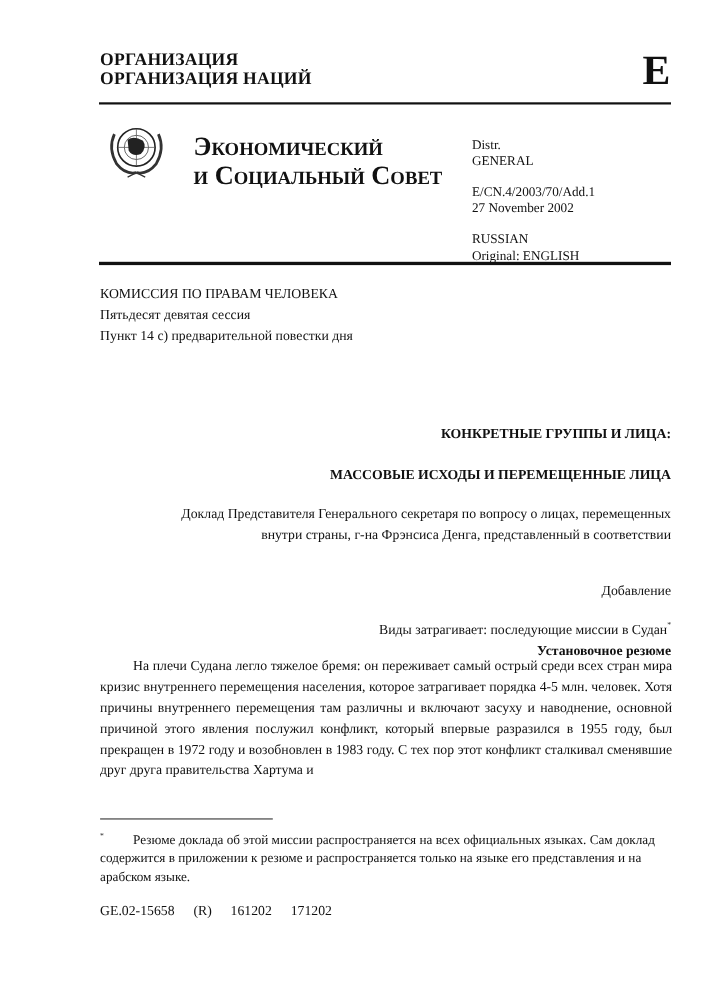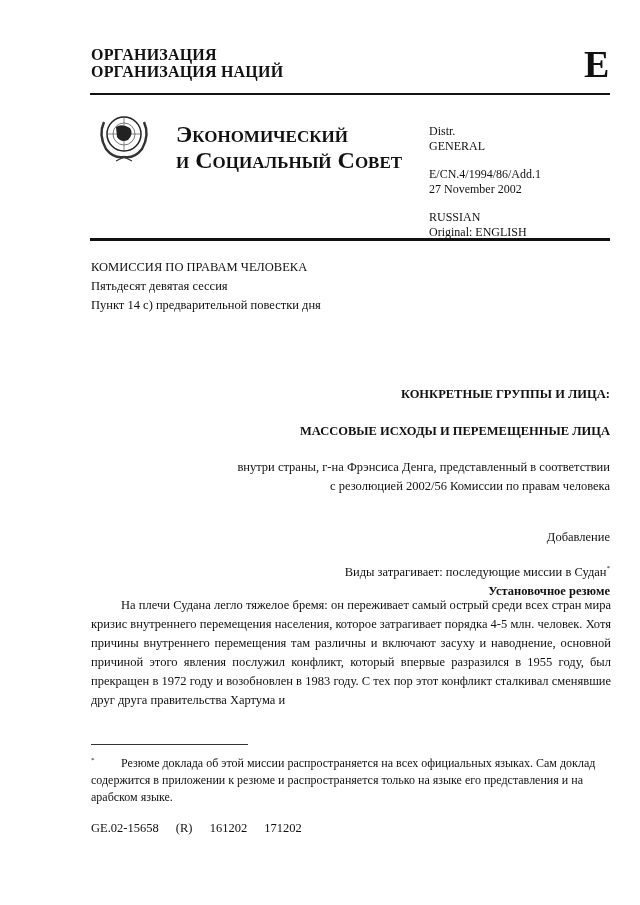"E/CN.4/1994/86/Add.1" div { text: E/CN.4/1994/86/Add.1 -> E/CN.4/2003/70/Add.1 }
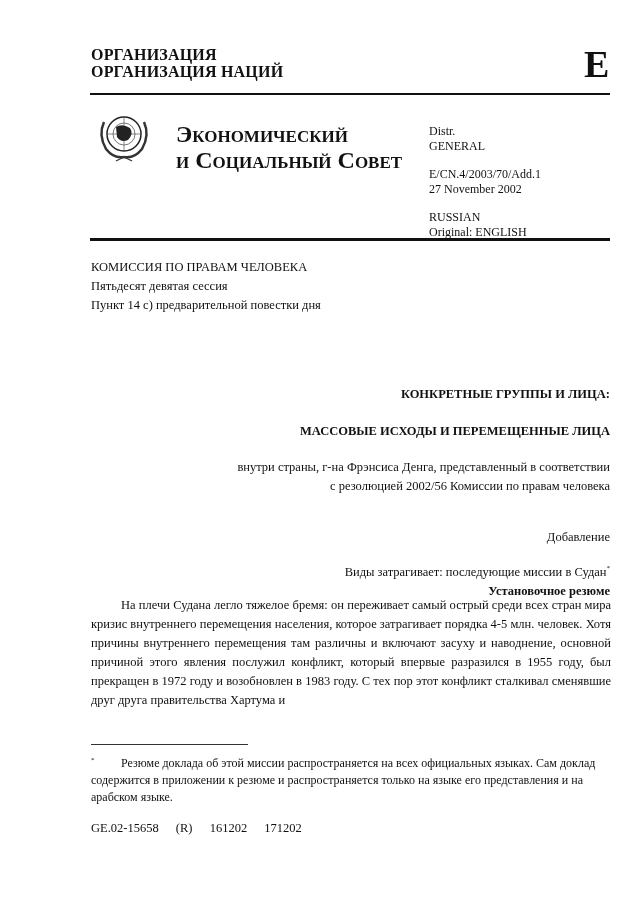"Доклад Представителя Генерального" div { html: none -> <div>Доклад Представителя Генерального секретаря по вопросу о лицах, перемещенных</div> }
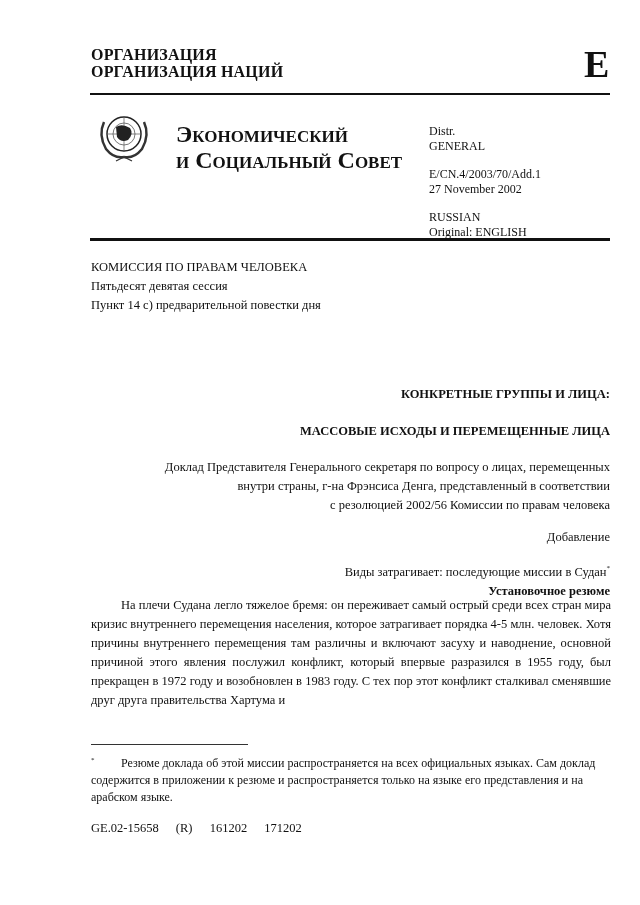"с резолюцией 2002/56 Комиссии по" div { html: <div>с резолюцией 2002/56 Комиссии по правам человека</div> -> none }
